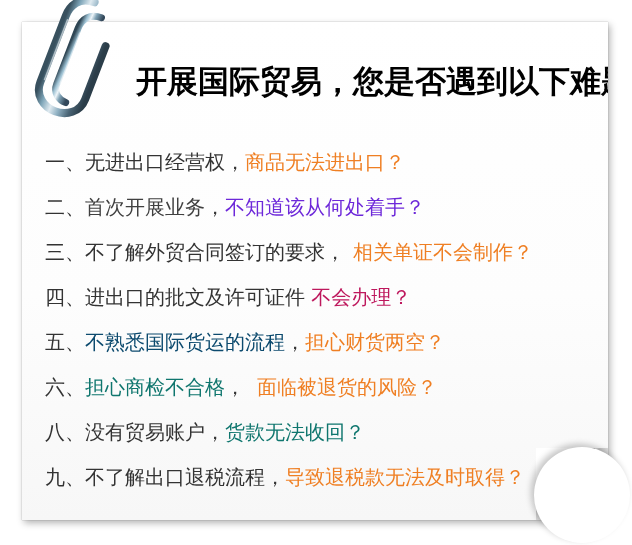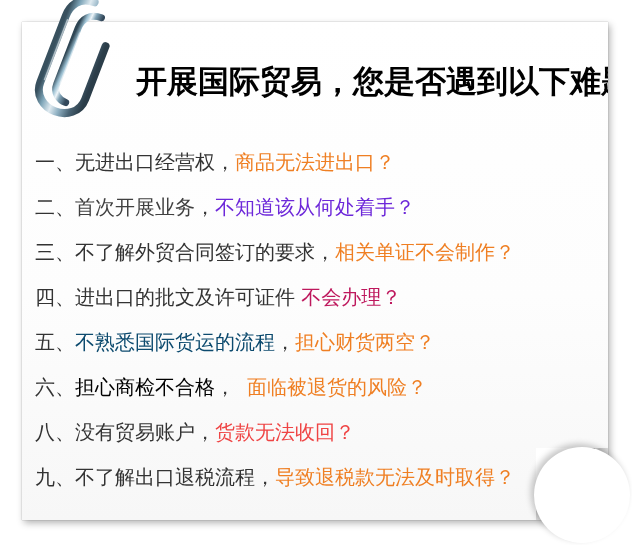"一、无进出口经营权，商品无法进出口？" .list { left: 13px -> 23px }
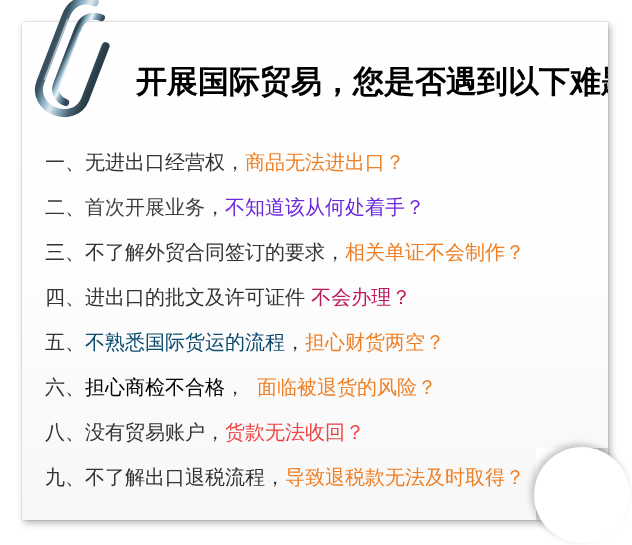"相关单证不会制作？" span.li-hi { margin-left: none -> 8px }
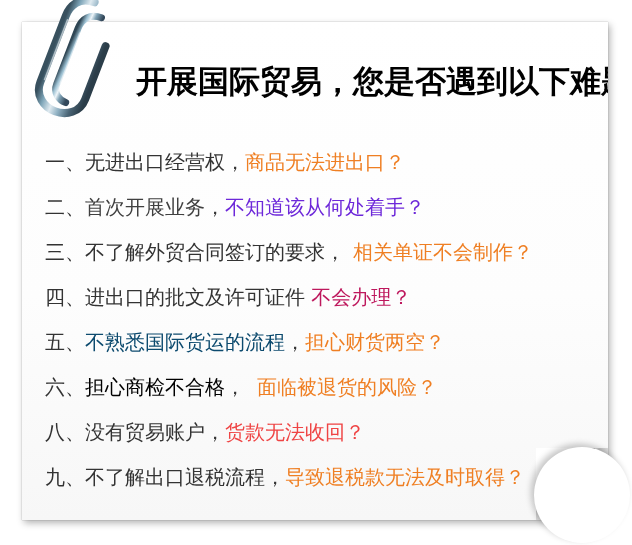"担心商检不合格" span.li-lead { color: #000000 -> #0f766e }
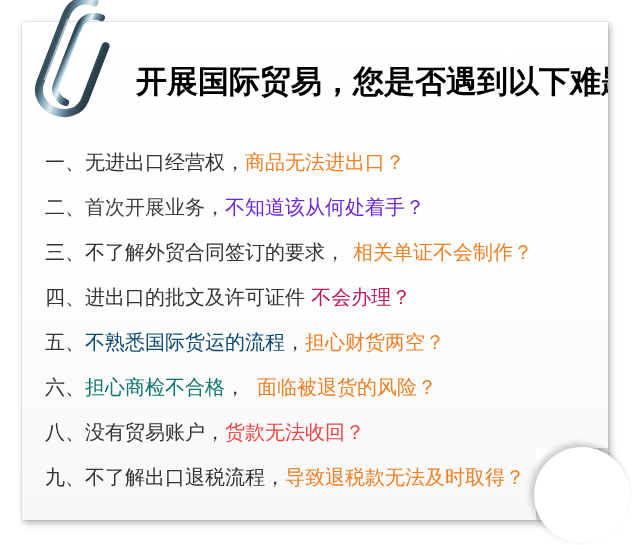"货款无法收回？" span.li-hi { color: #ef4444 -> #0f766e }
